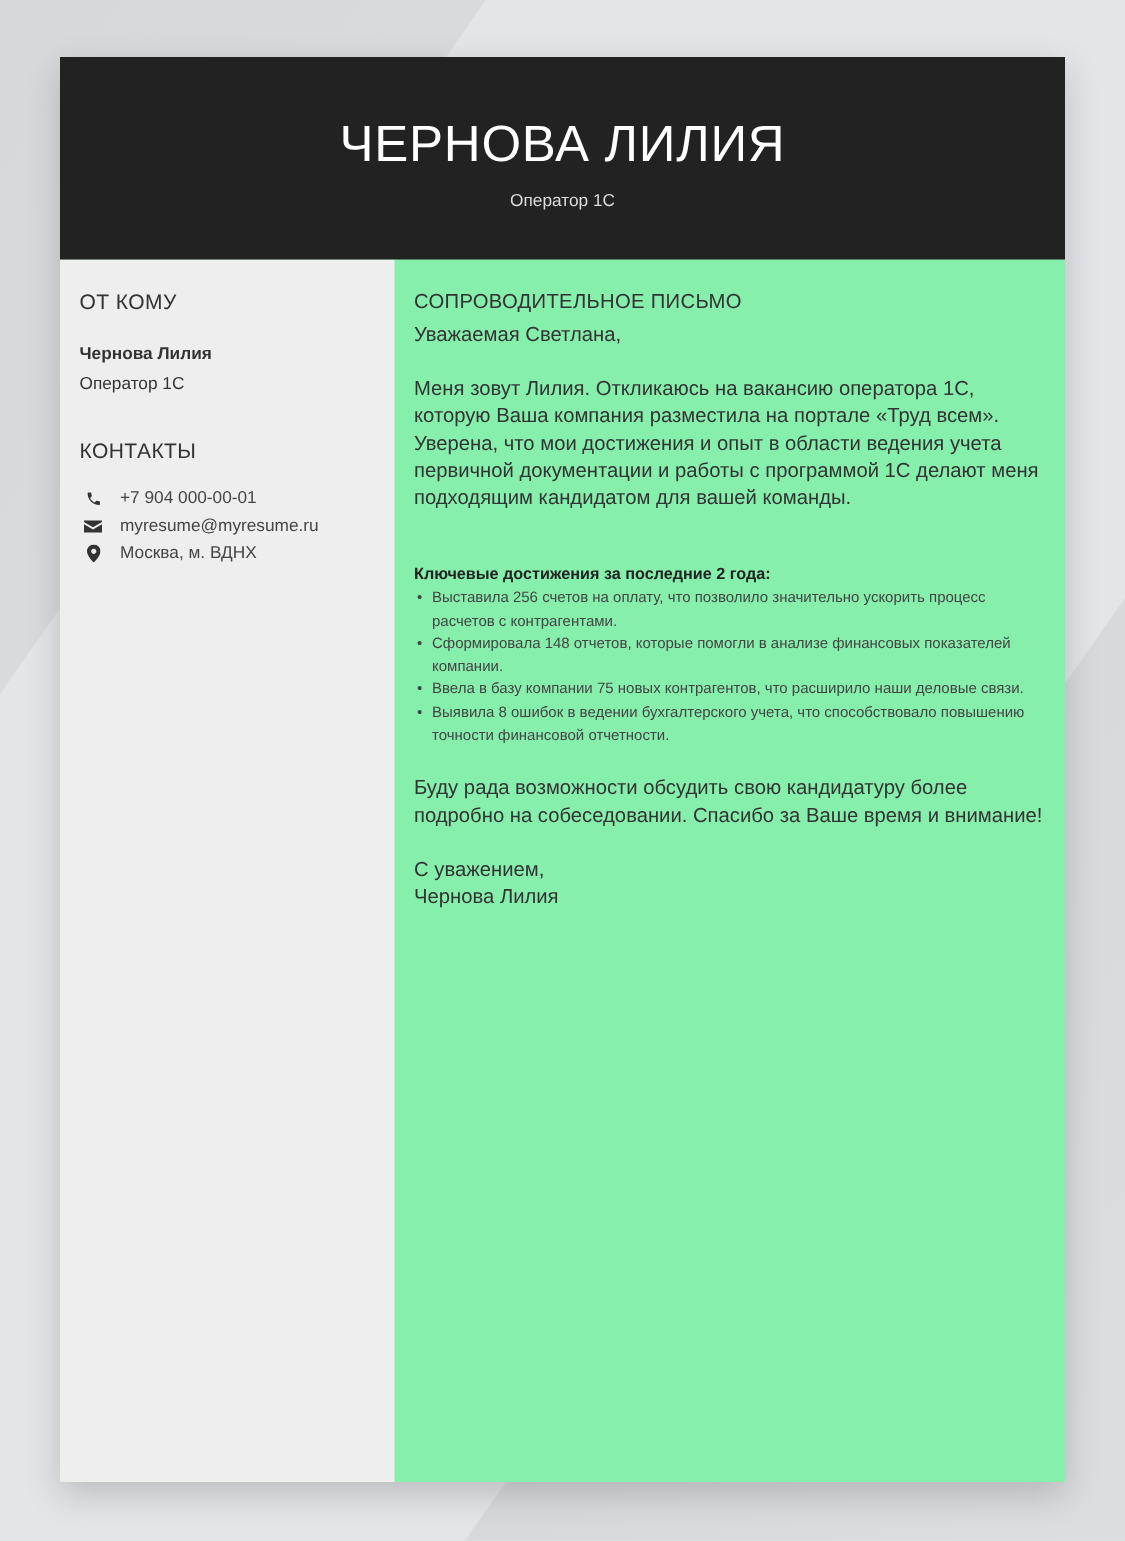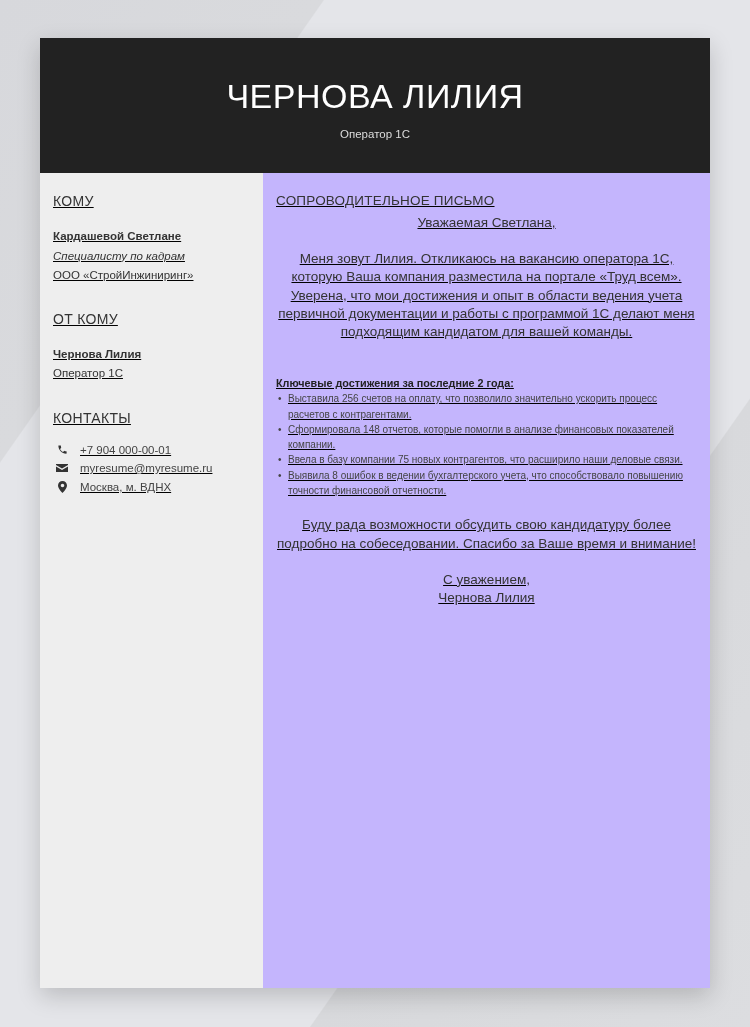"ЧЕРНОВА ЛИЛИЯ" .page { background: #c4b5fd -> #86efac; text-decoration: underline -> none }
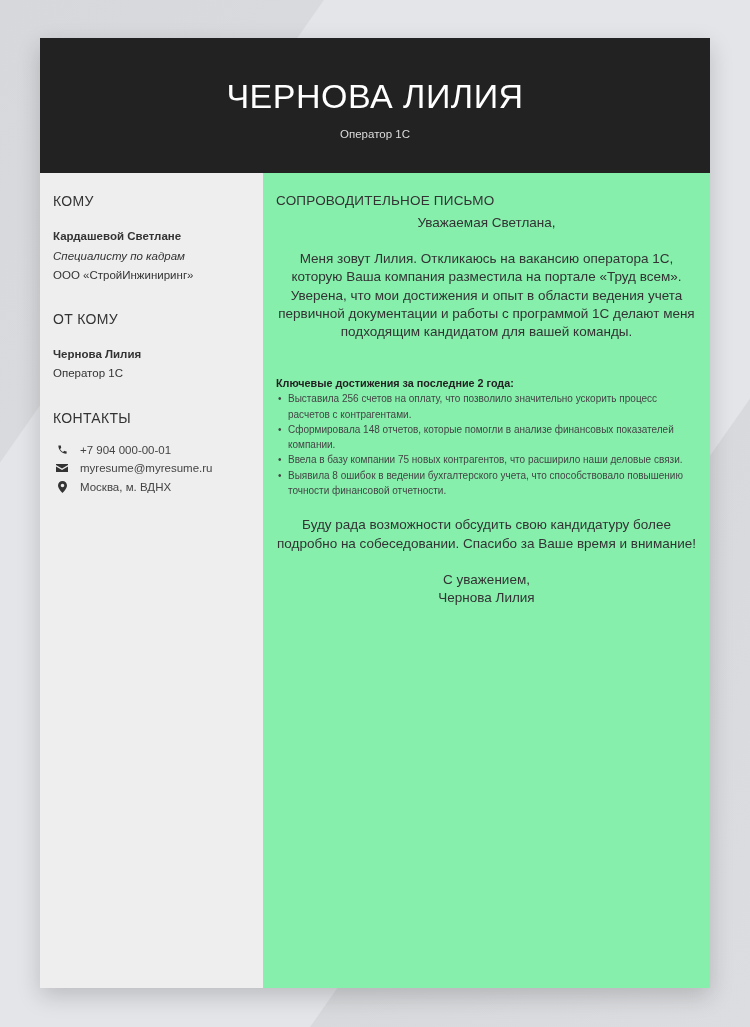"КОМУ" div.block { html: <div> <h3>КОМУ</h3> <div>Кардашевой Светлане</div> <div>Специалисту по кадрам</div> <div>ООО «СтройИнжиниринг»</div> </div> -> none }
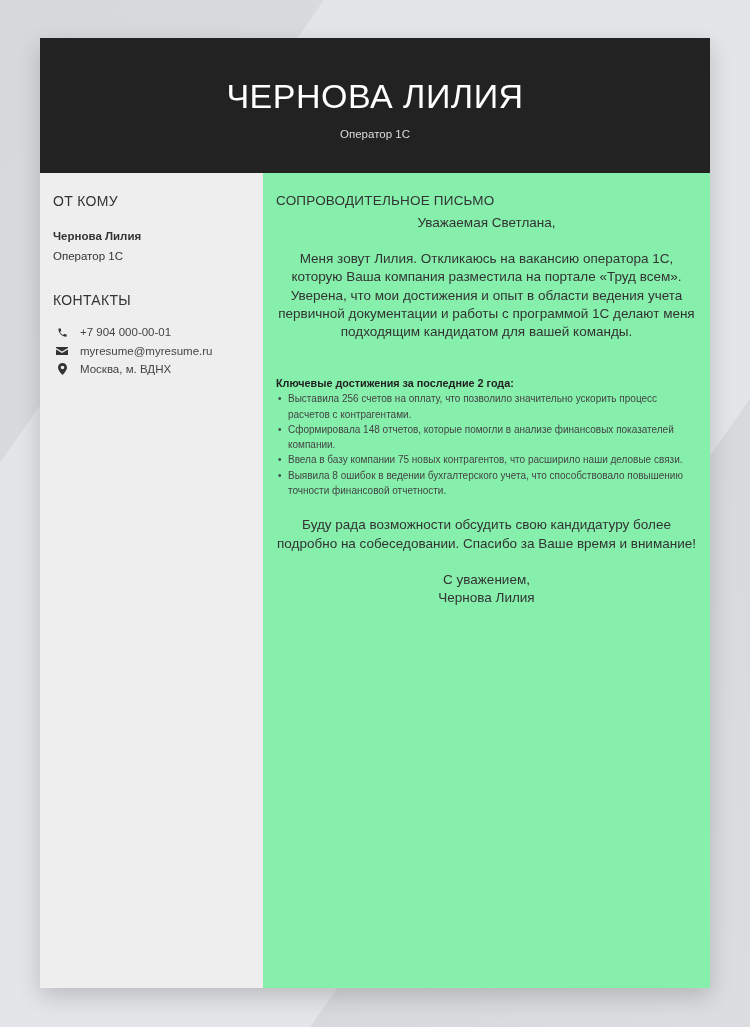"Уважаемая Светлана," .main p { text-align: center -> none }
